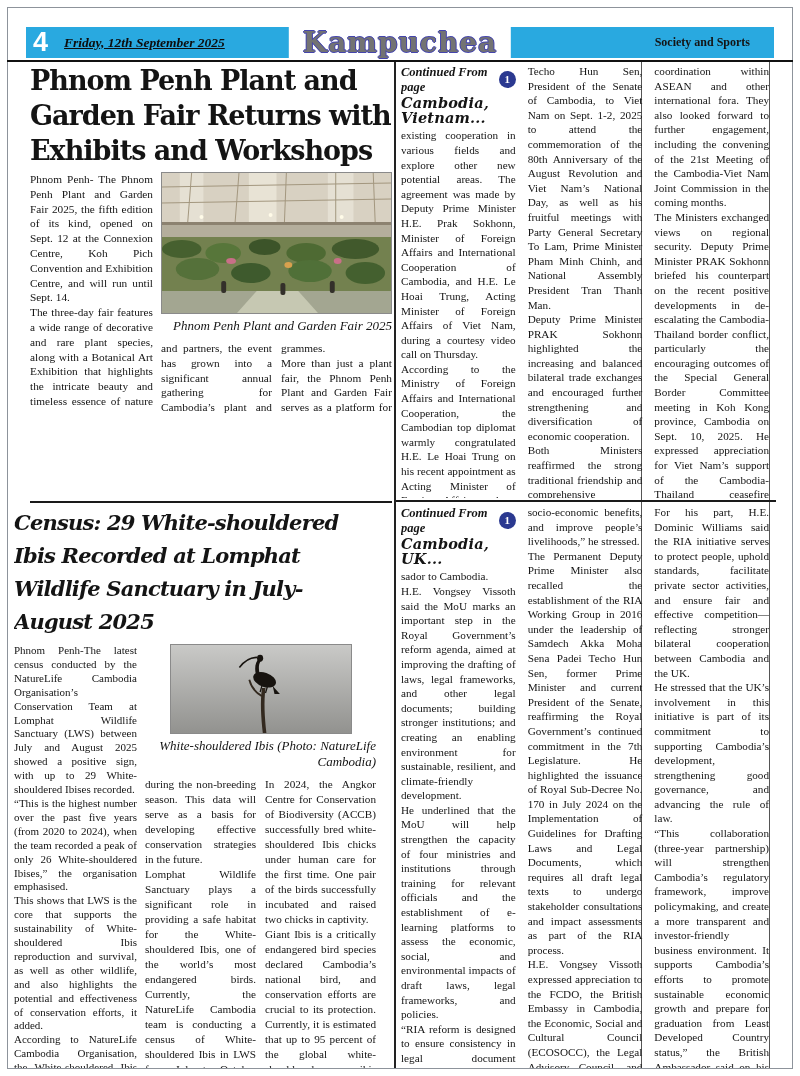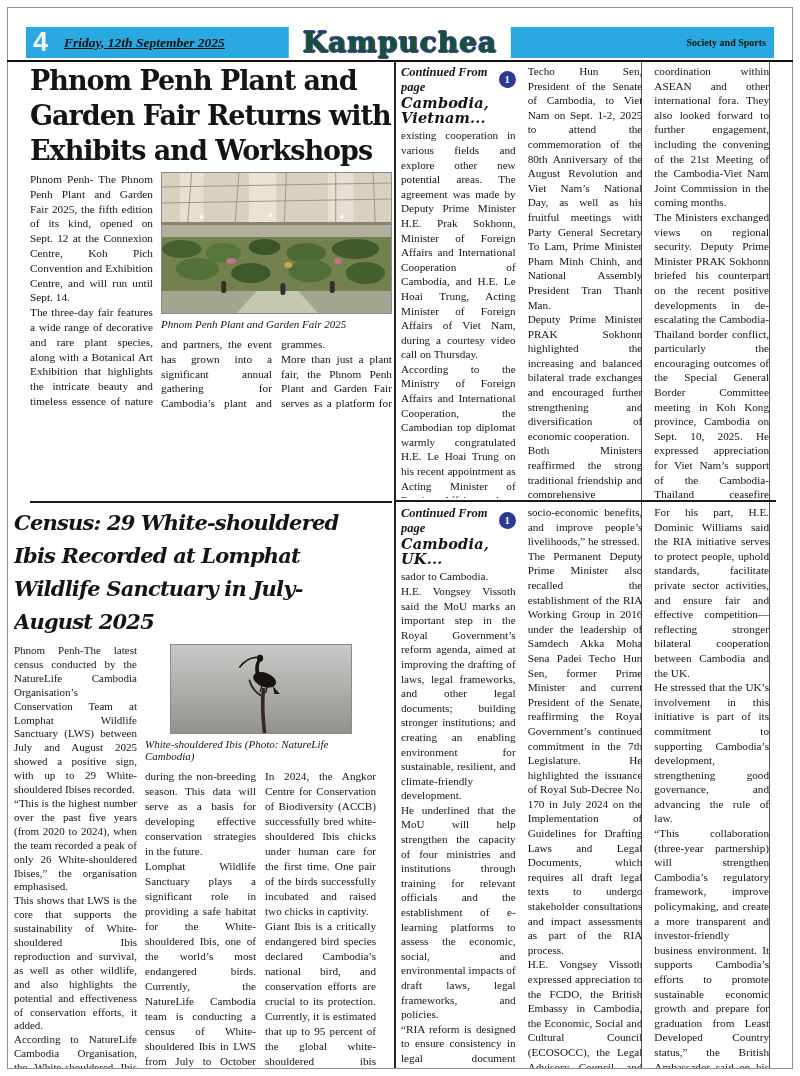"Kampuchea" span.masthead { color: #14532d -> #737373 }
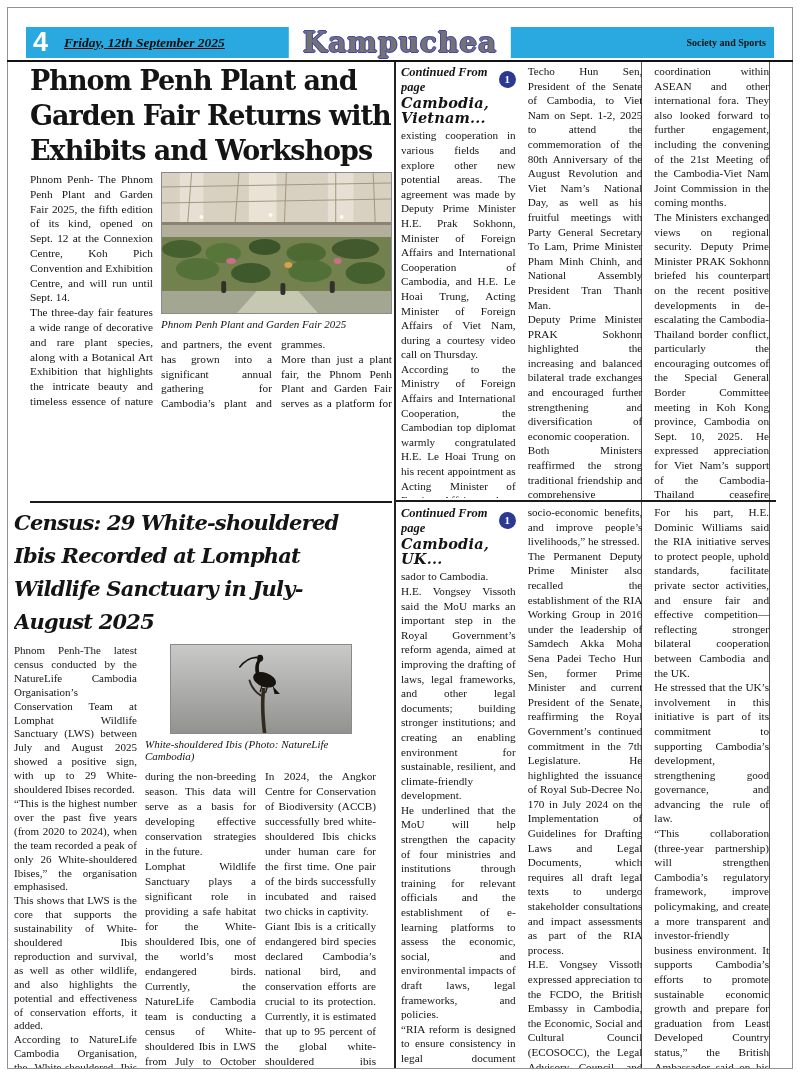"Society and Sports" .section { font-size: 10px -> 12px; padding-right: 8px -> 24px }
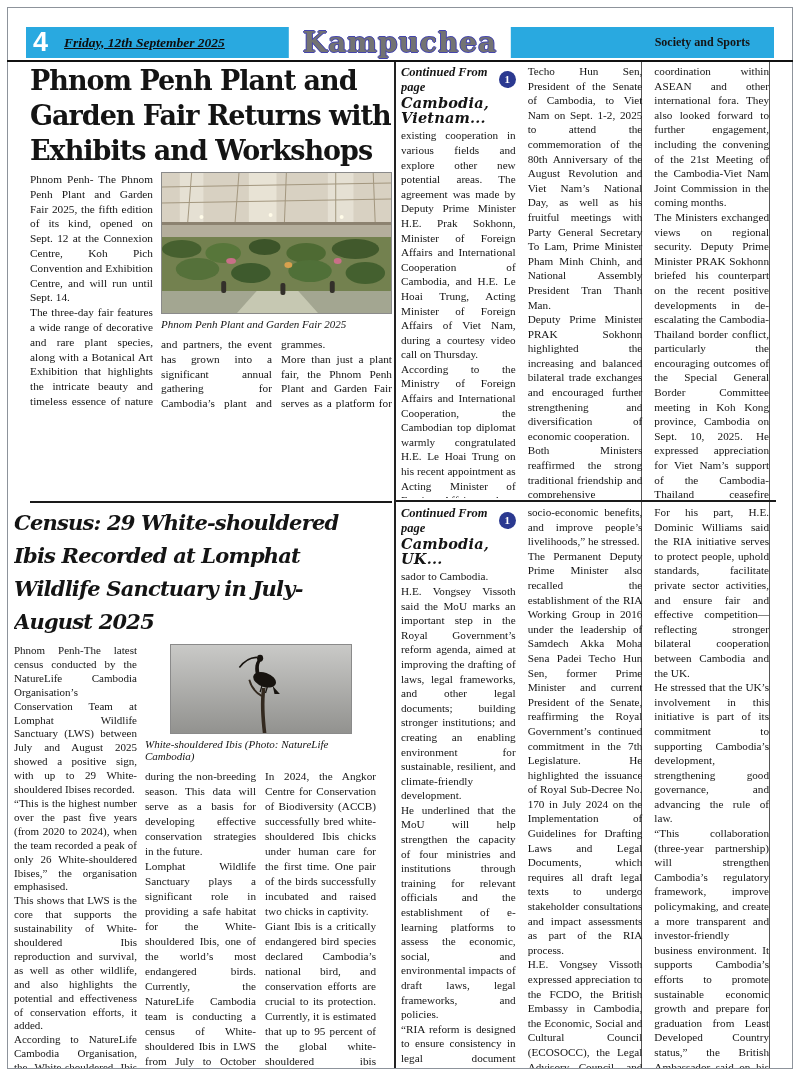"Phnom Penh Plant and Garden Fair 2025" .caption { font-size: 11px -> 13px; text-align: left -> right }
